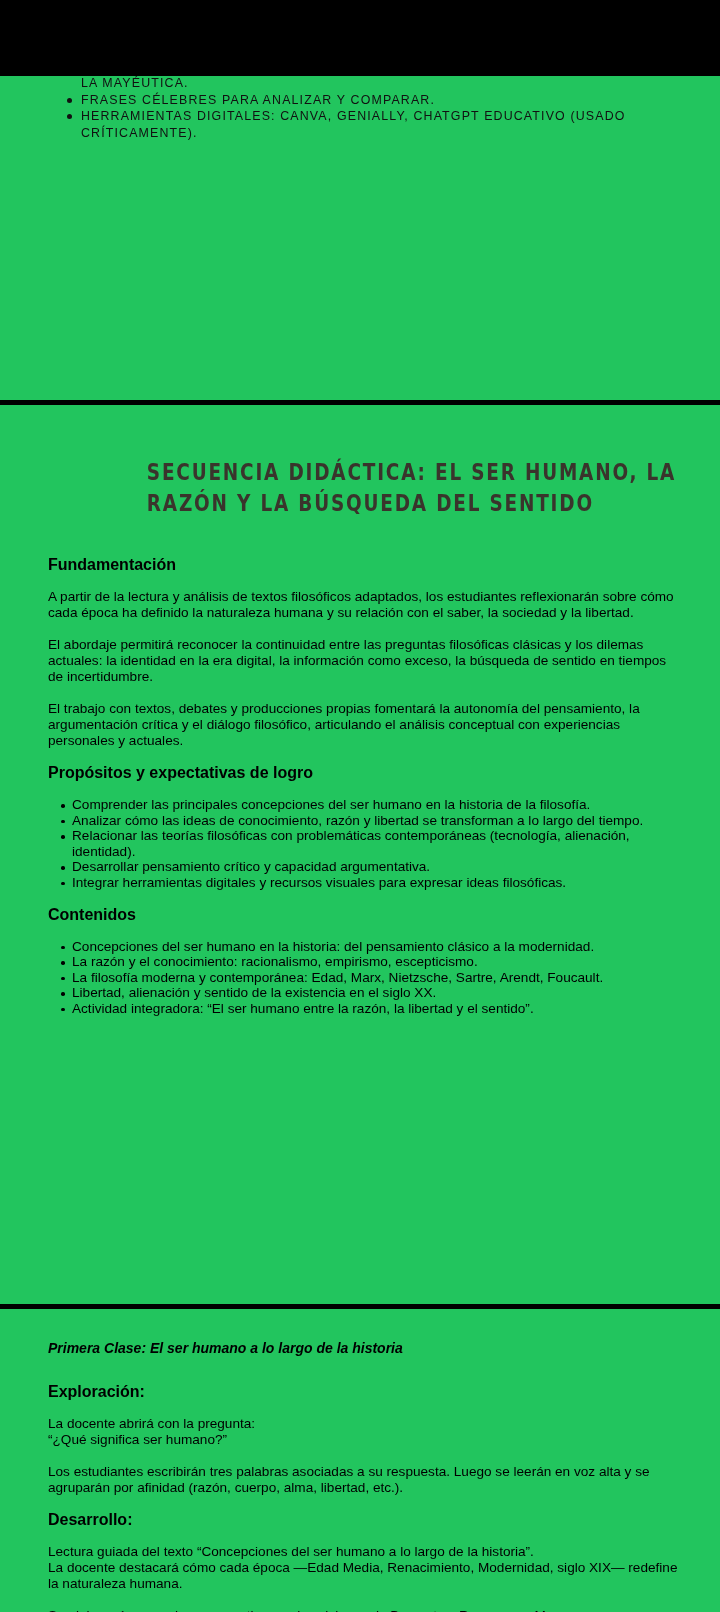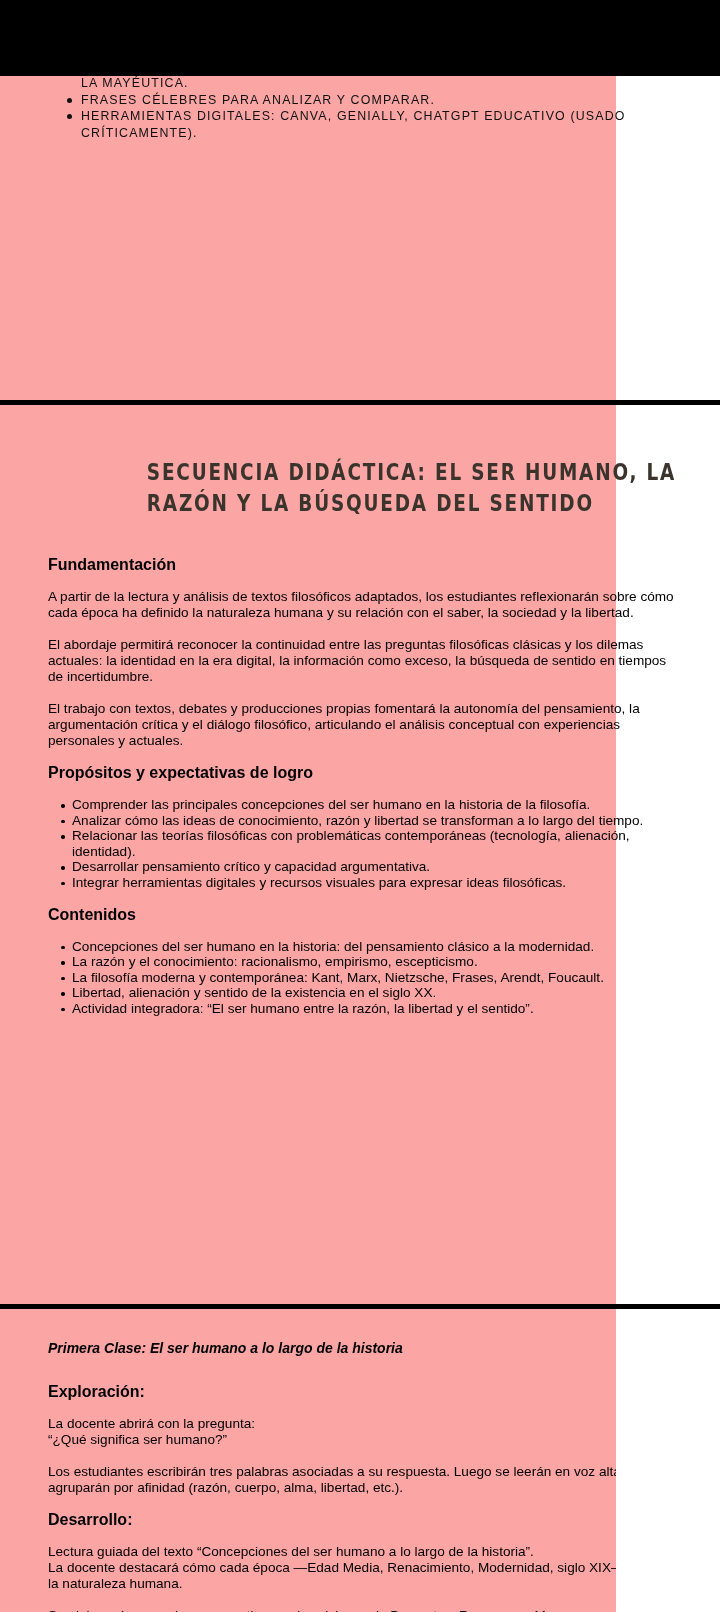"LA MAYÉUTICA." .page { background: #fca5a5 -> #22c55e; width: 616px -> 720px }
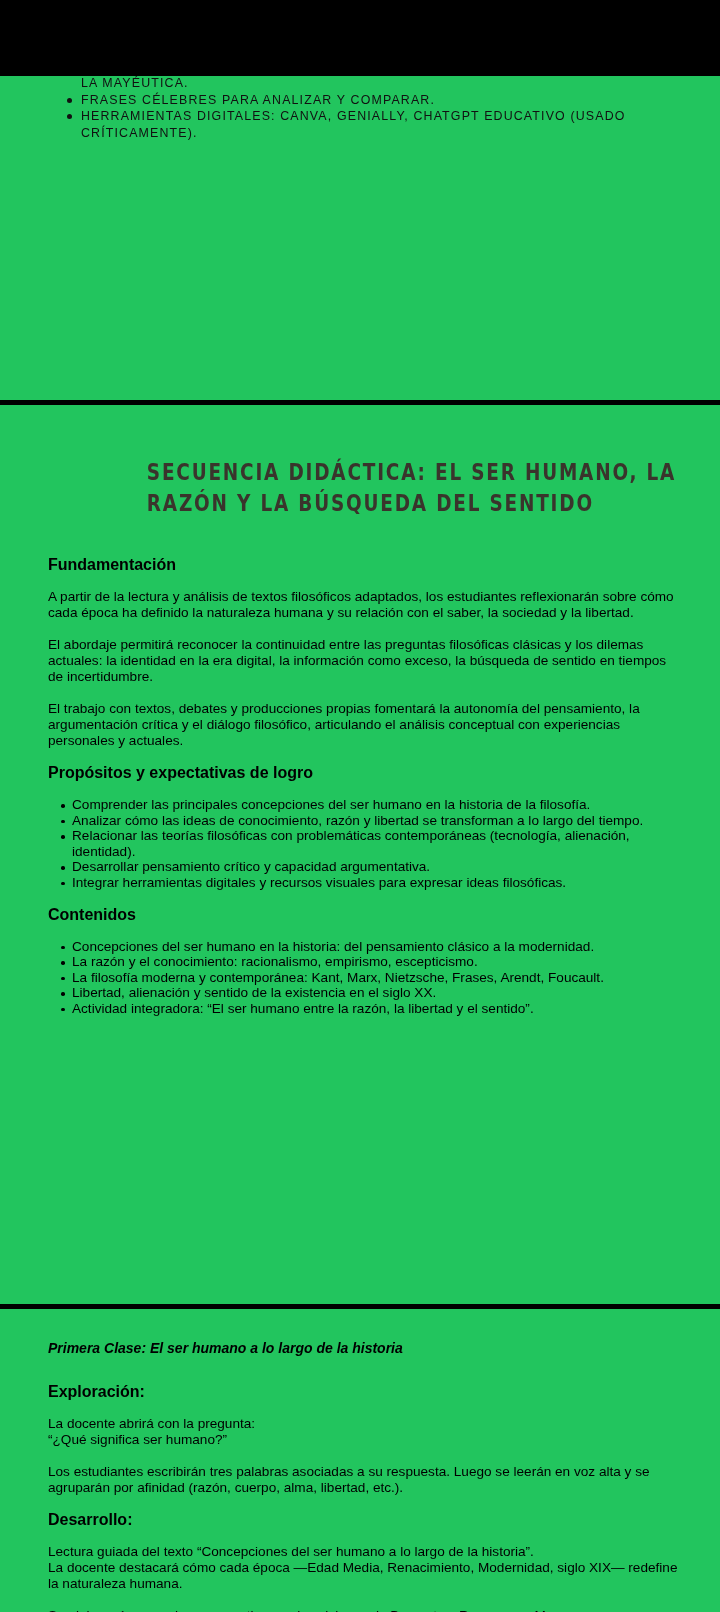"La filosofía moderna y contemporánea:" li { text: Kant, Marx, Nietzsche, Frases -> Edad, Marx, Nietzsche, Sartre }
